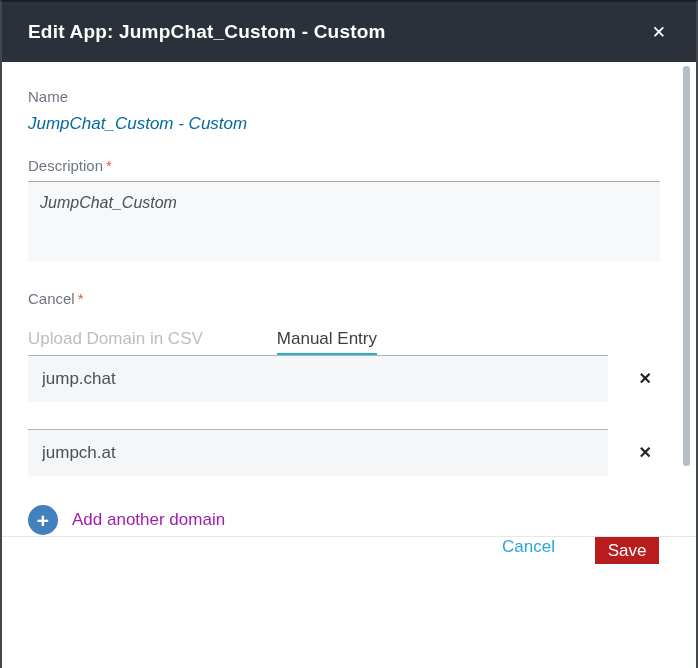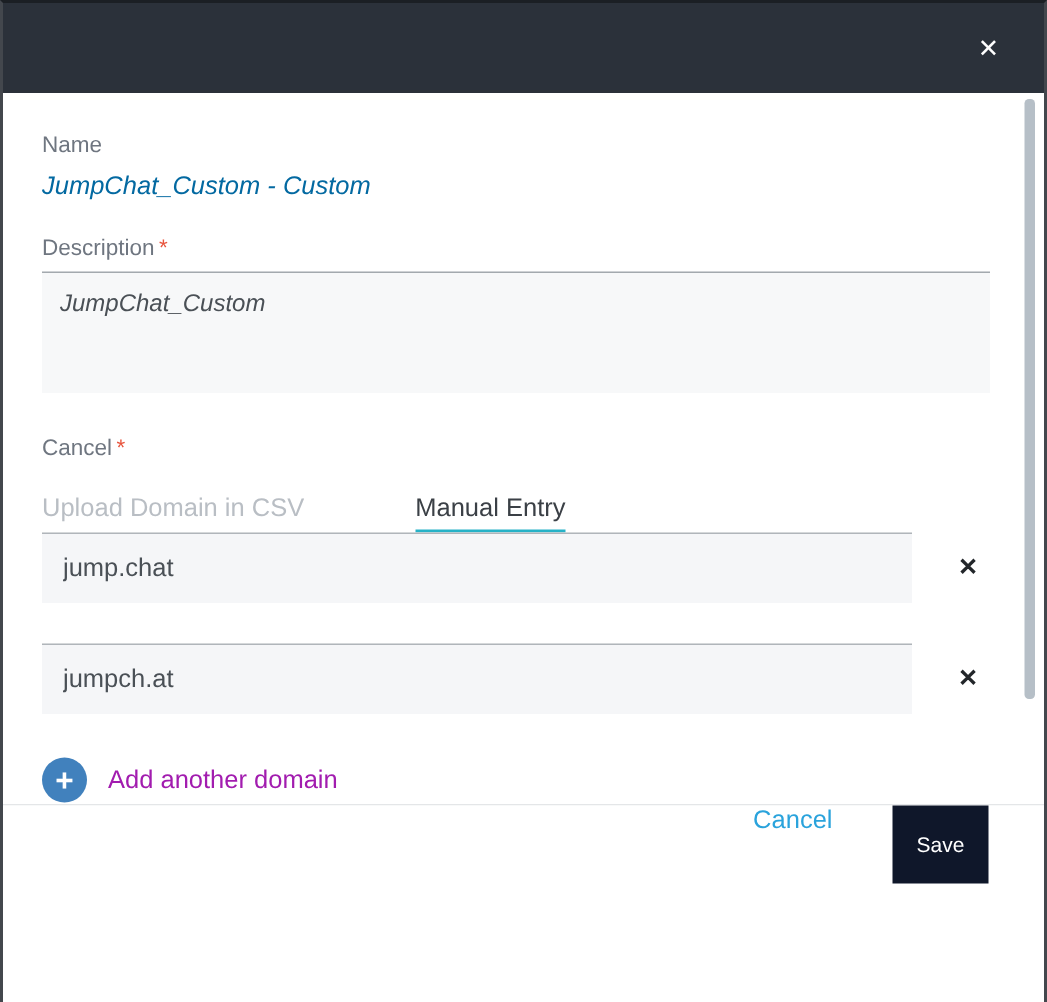"Edit App: JumpChat_Custom - Custom" span.modal-title { html: none -> <span>Edit App: JumpChat_Custom - Custom</span> }
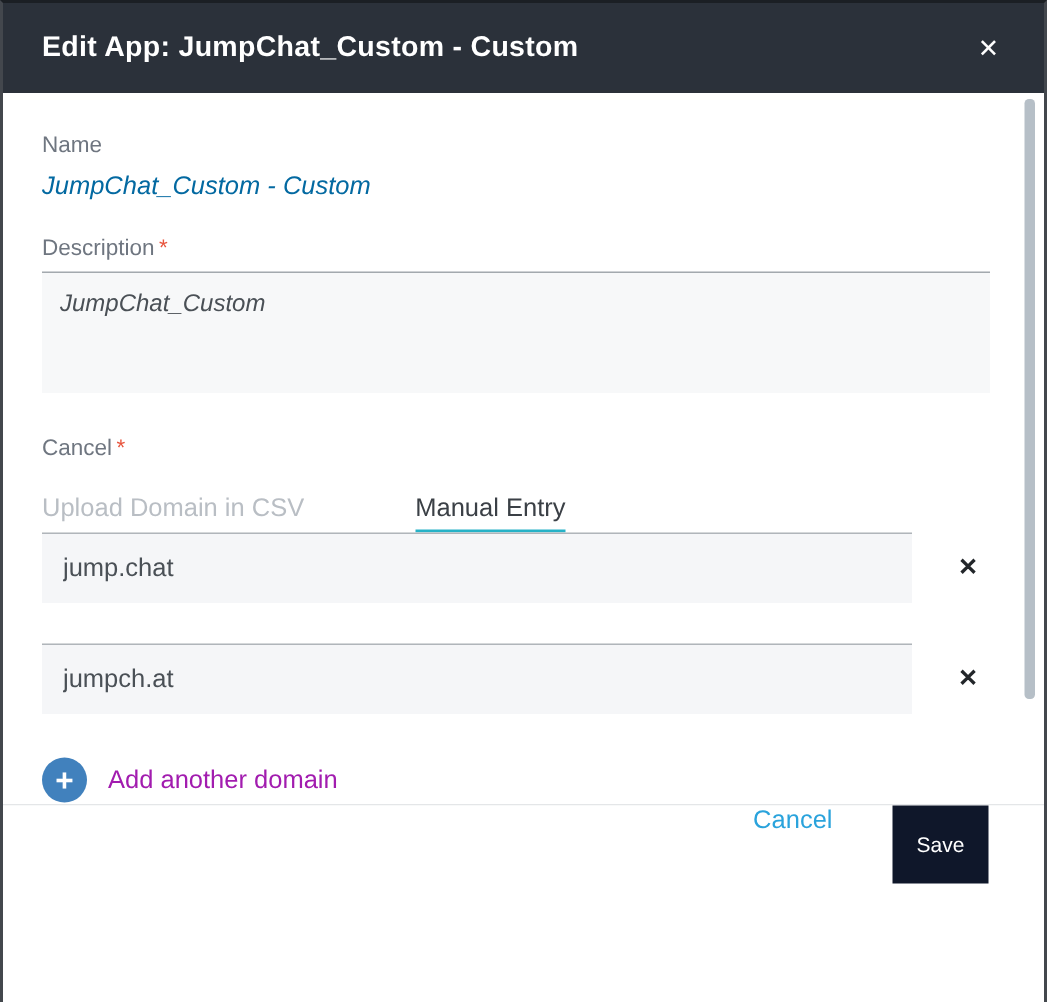"Save" .save-btn { background: #0f172a -> #b91c1c; font-size: 14px -> 17px; height: 52px -> 27px }
